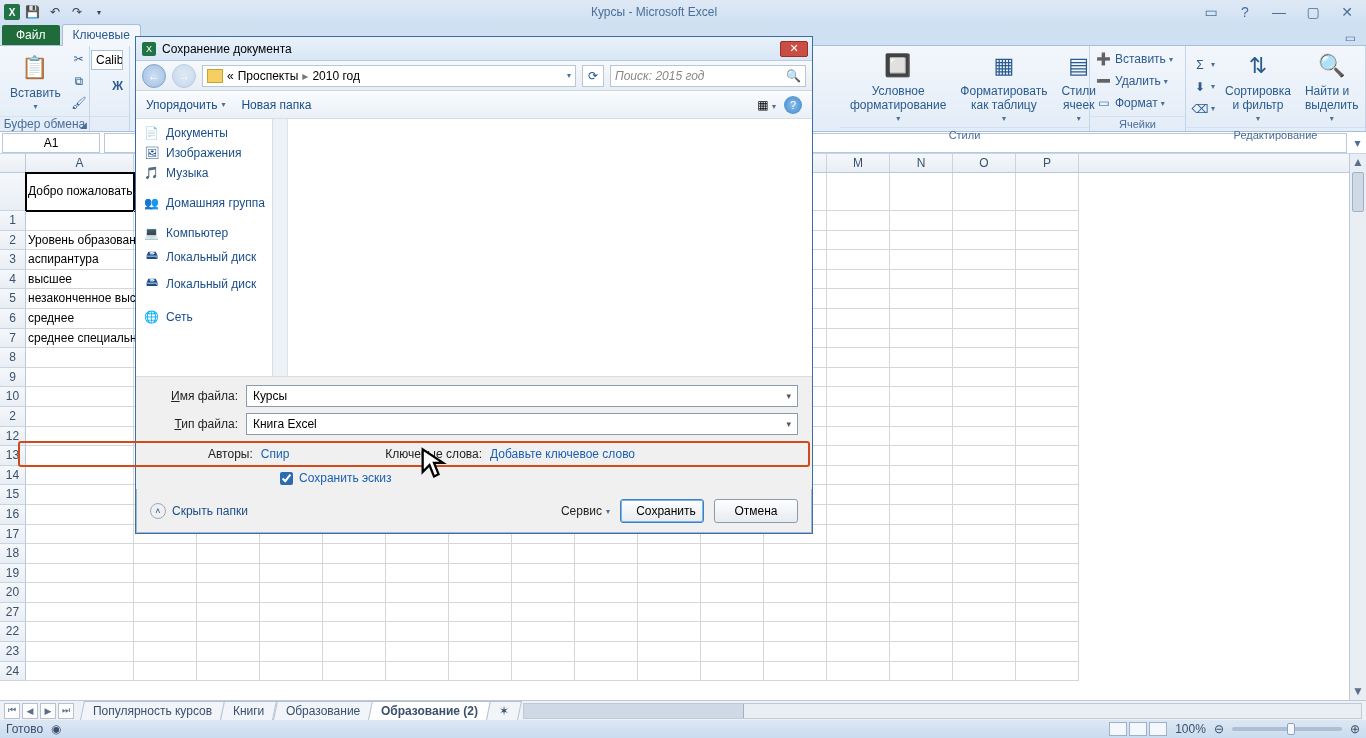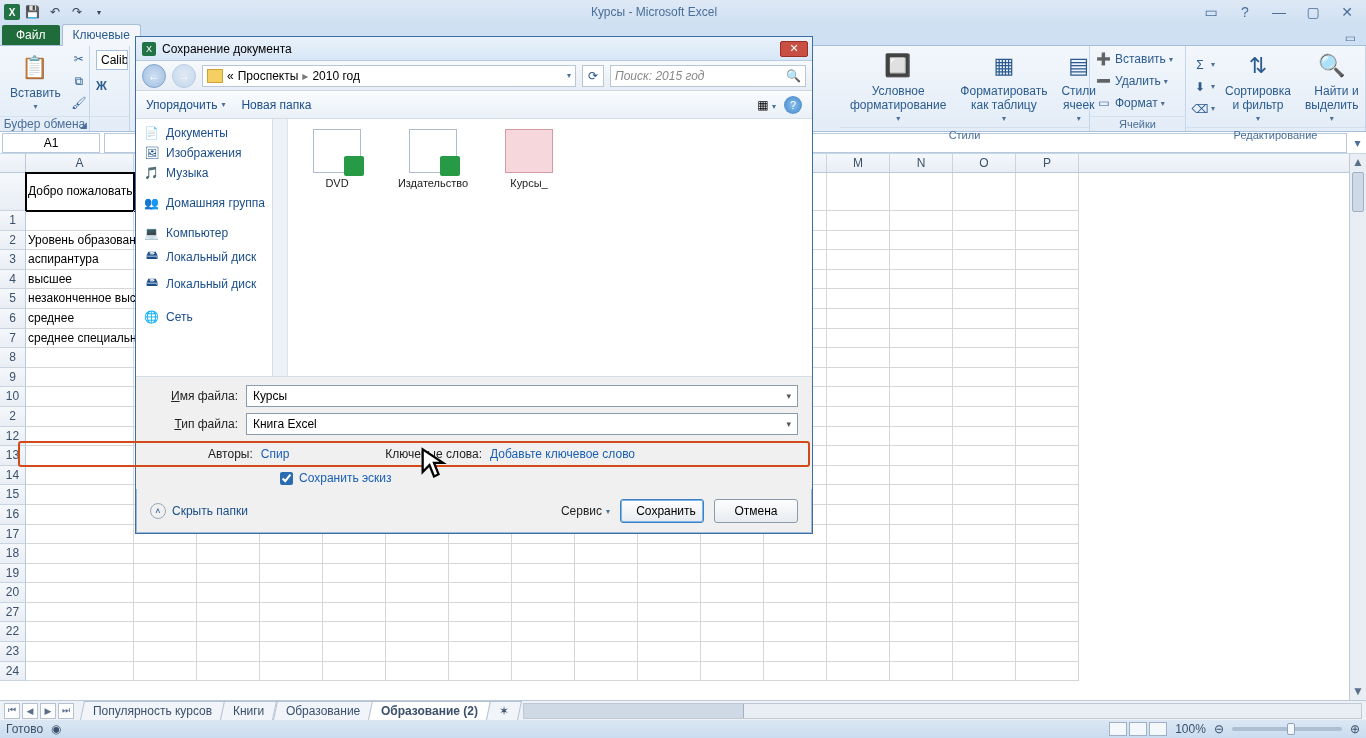"Calib" div.body { align-items: flex-start -> flex-end }
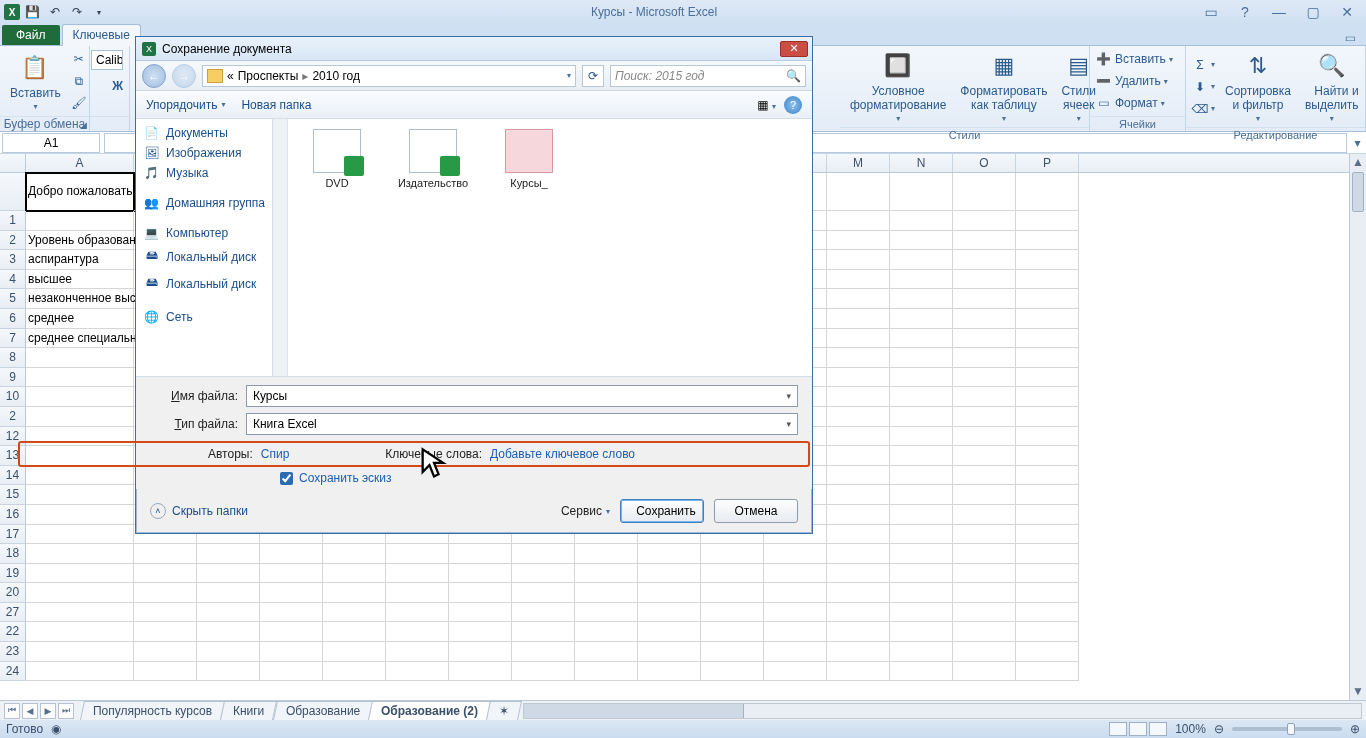"Найти и выделить" div { text-align: right -> left }
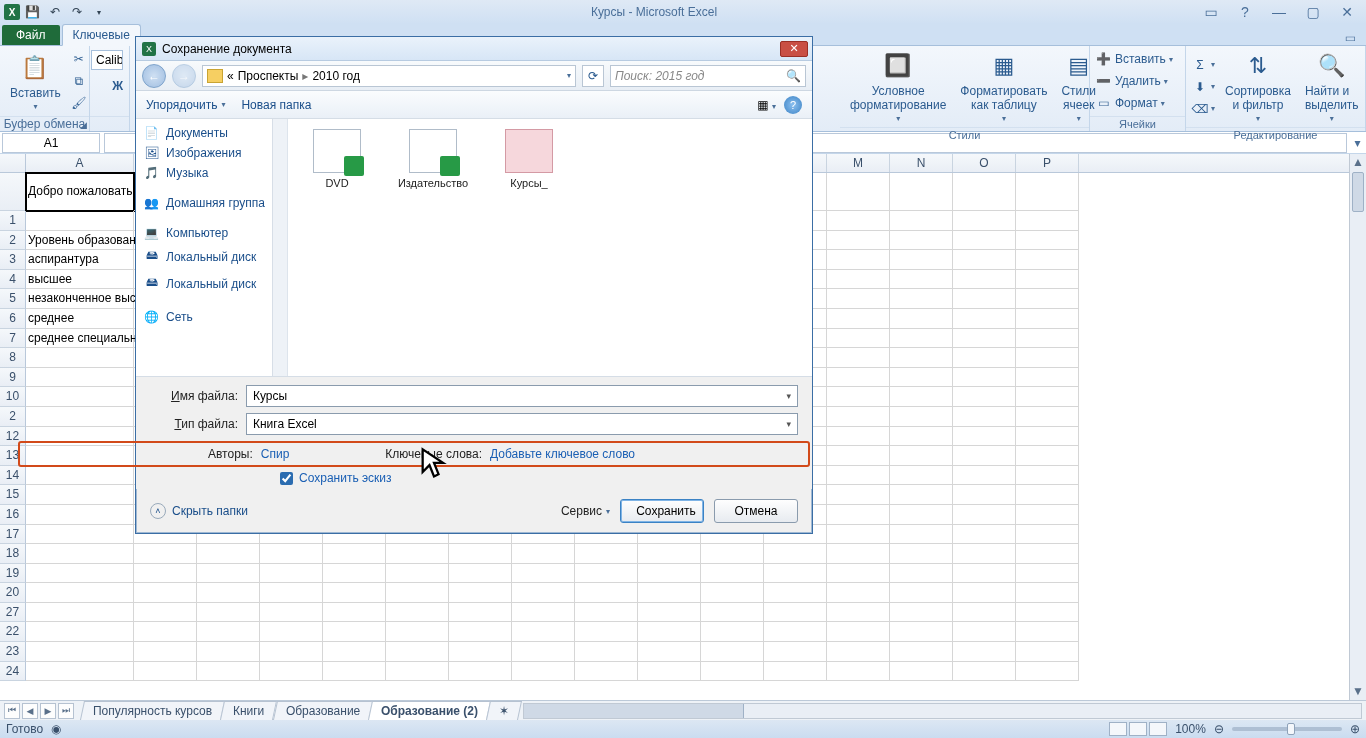"DVD" div.file-pane { html: <div> <div> <div></div> <div>DVD</div> </div> <div> <div></div> <div>Издательство</div> </div> <div> <div></div> <div>Курсы_</div> </div> </div> -> none }
